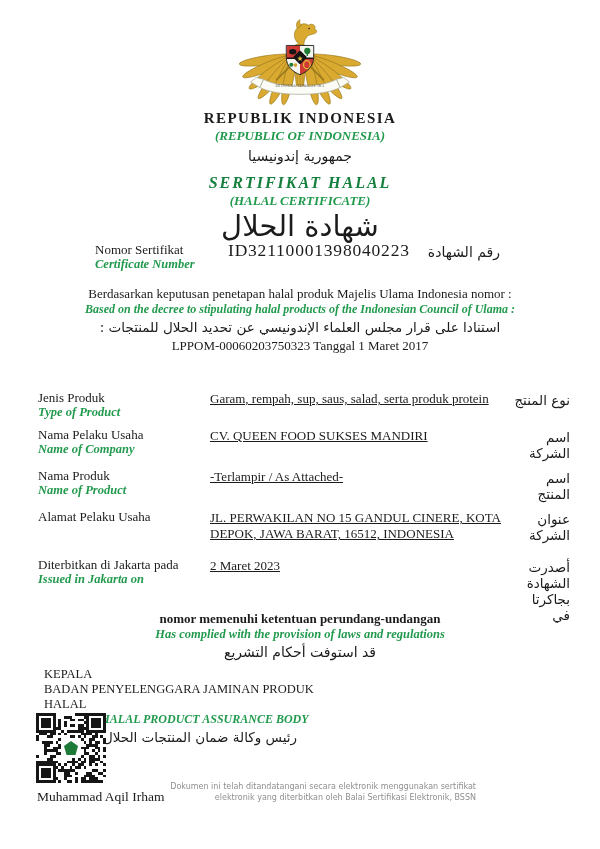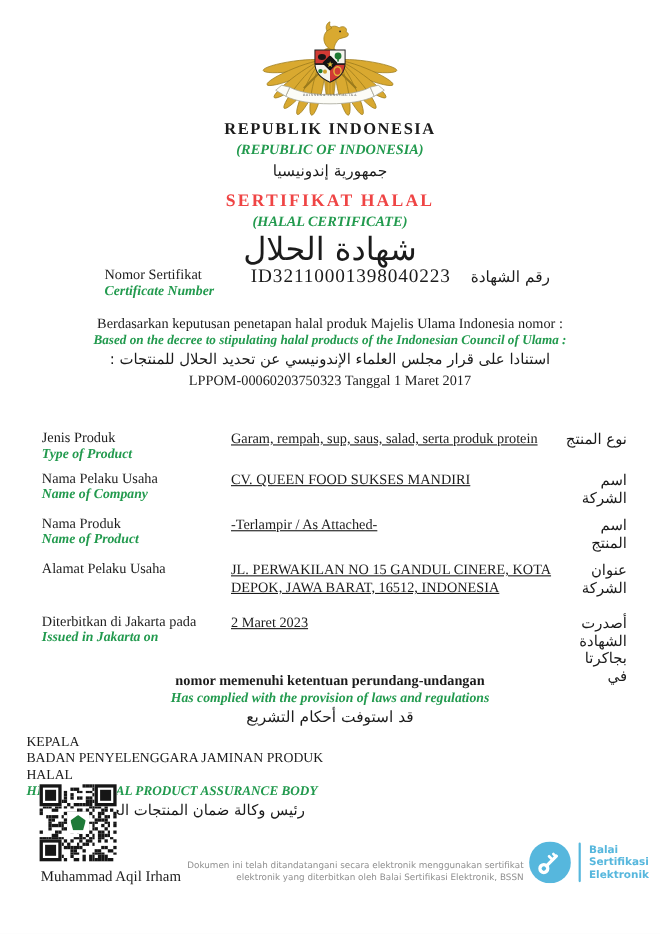"SERTIFIKAT HALAL" .title-id { color: #ef4444 -> #15803d; font-style: none -> italic }
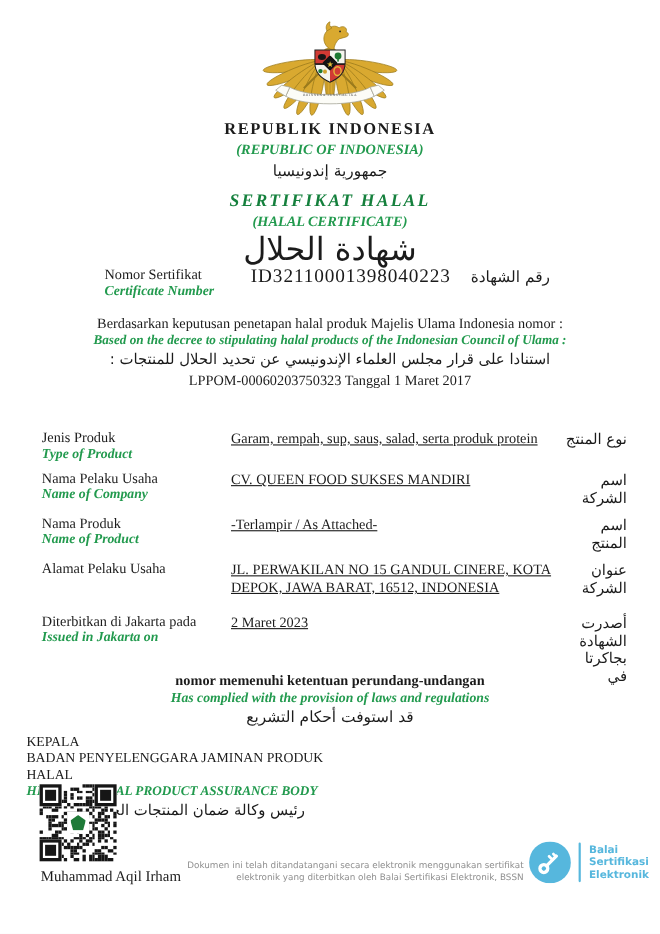"KEPALA" .sig { left: 24px -> 44px }
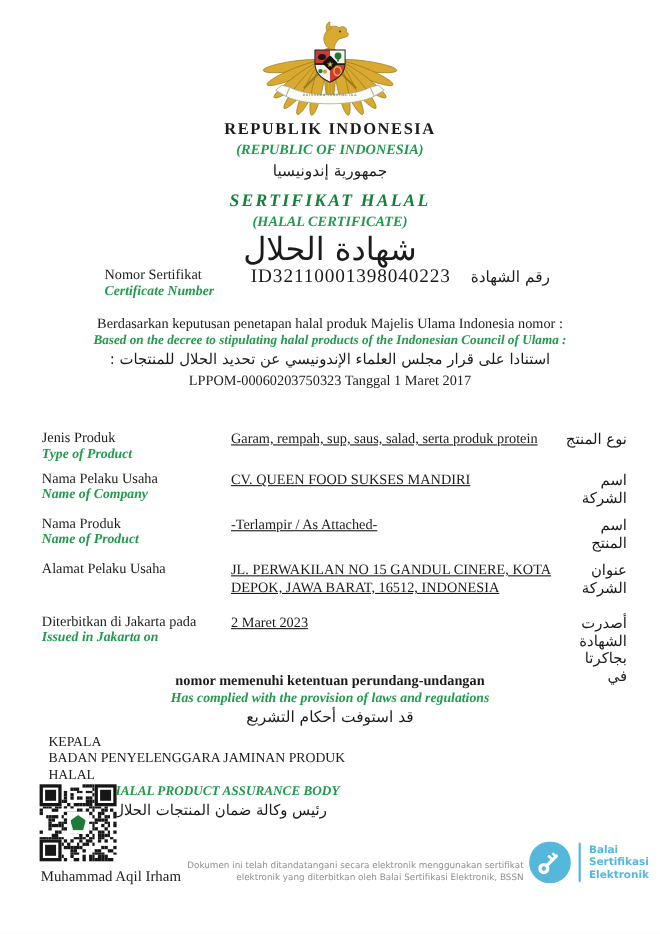"Balai" div.bse { html: <div> <svg> <circle></circle> <g> <circle></circle> <circle></circle> <rect></rect> <rect></rect> <rect></rect> </g> </svg> <div></div> <div> <div>Balai</div> <div>Sertifikasi</div> <div>Elektronik</div> </div> </div> -> none }
